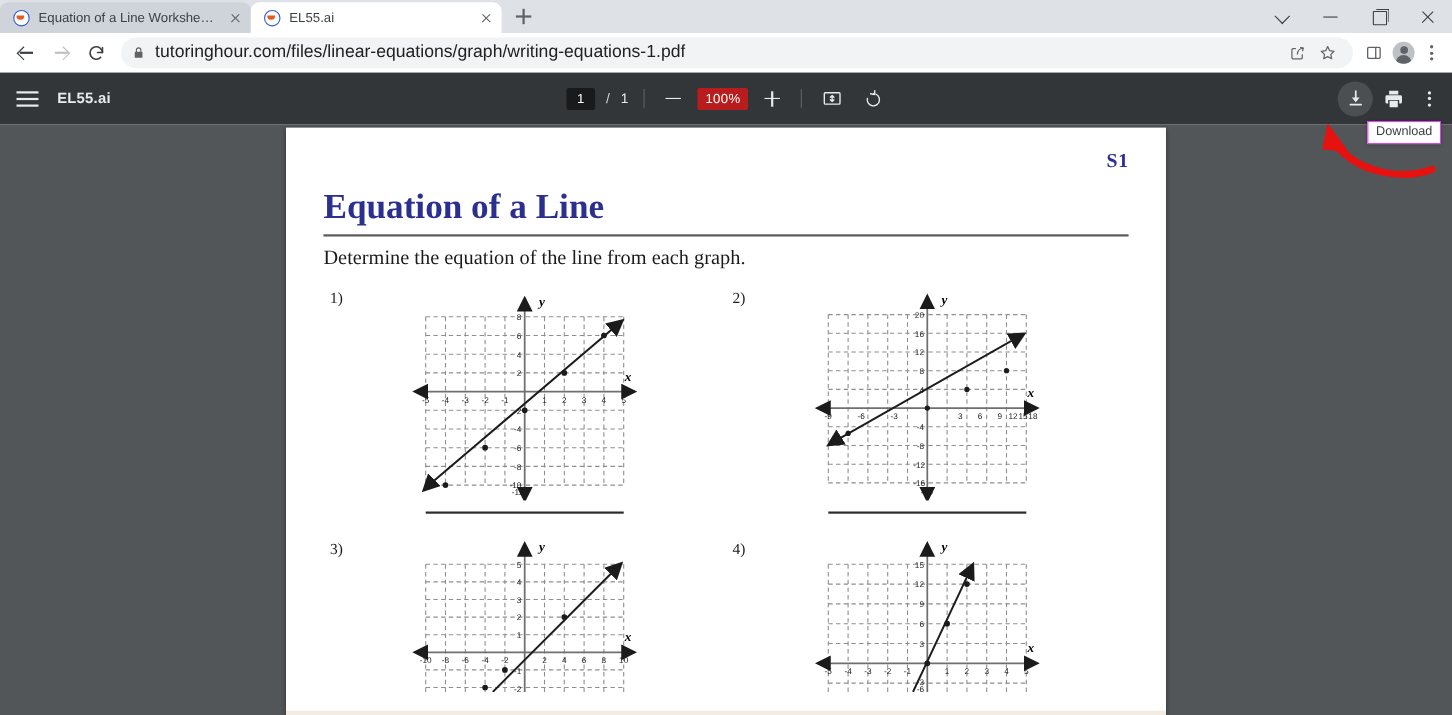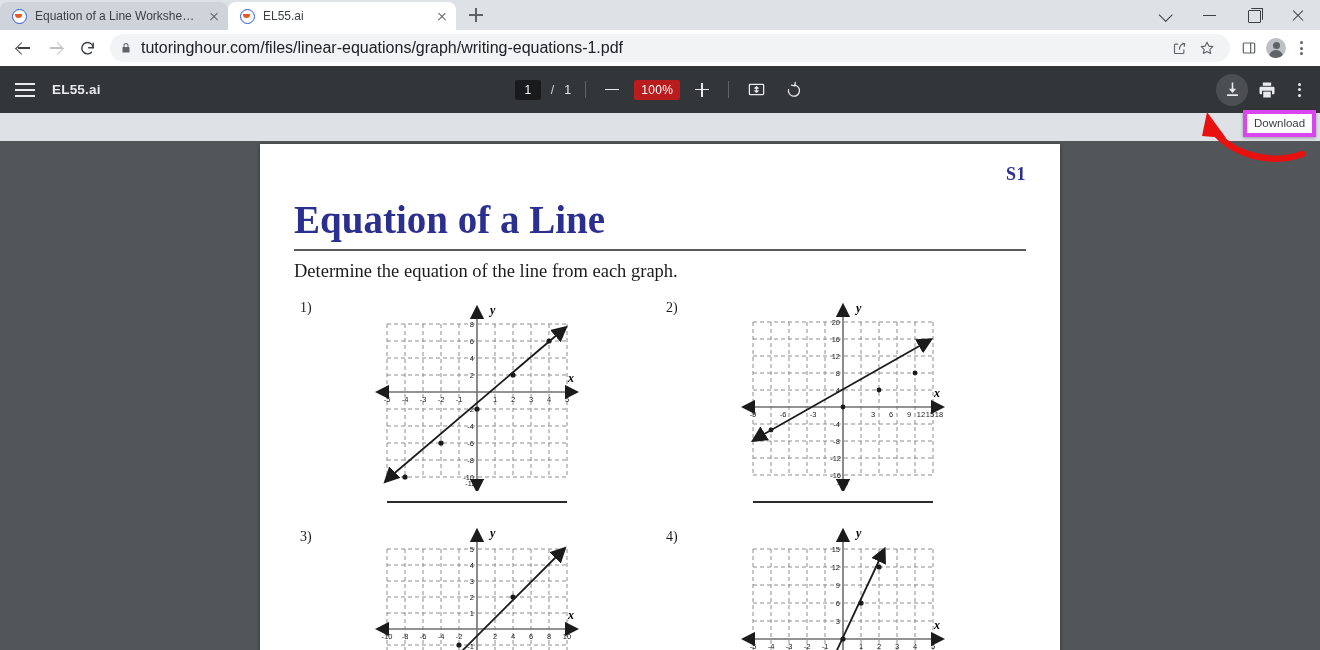"Download" .tooltip { border: 4px solid #d946ef -> 1px solid #d946ef }
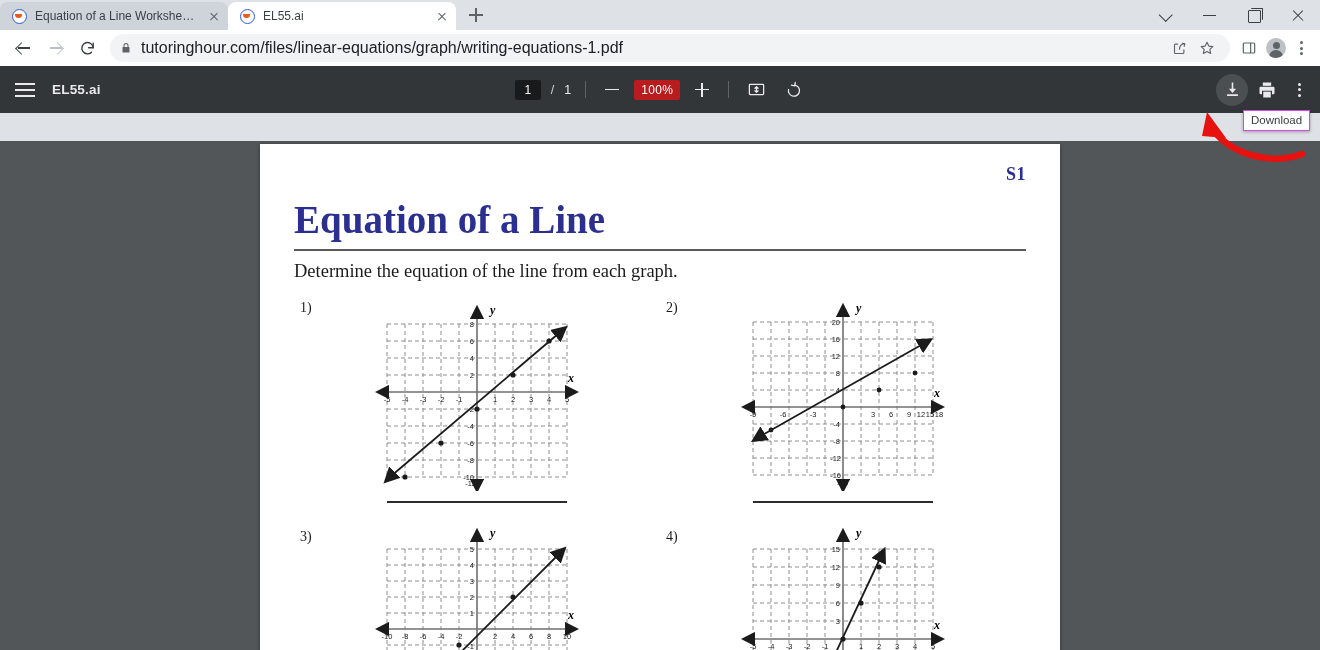"S1" .viewer { margin-top: 28px -> none }
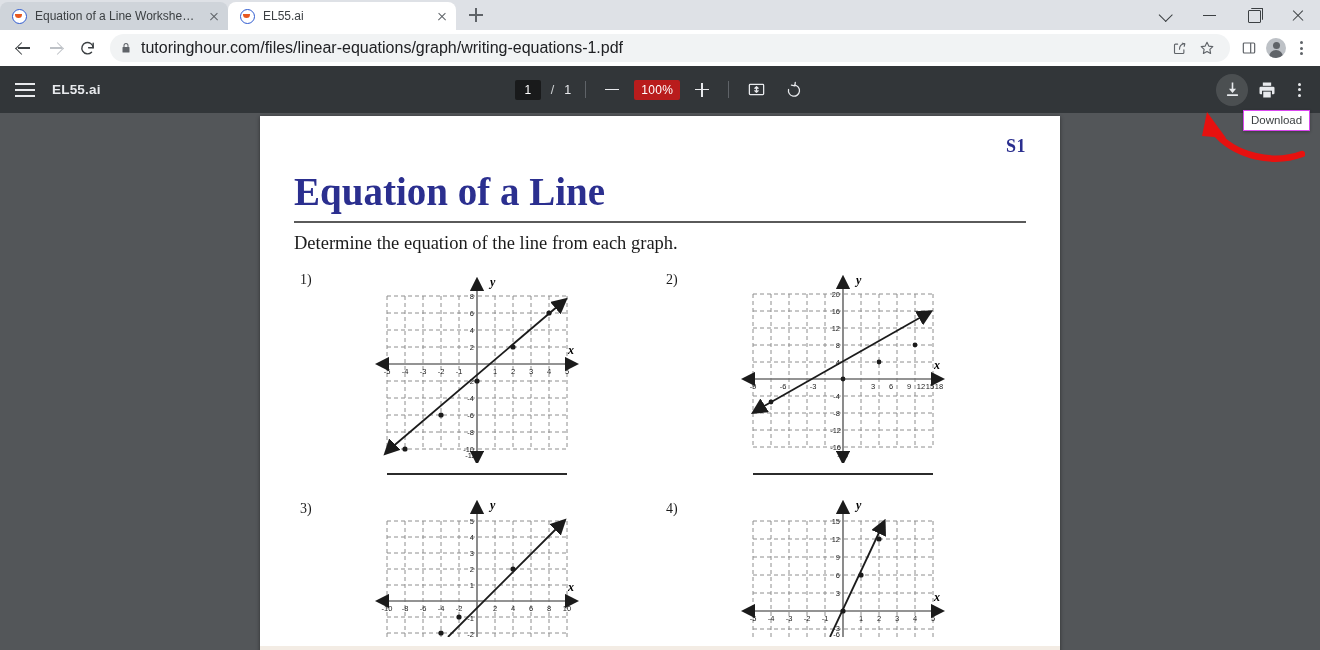"Equation of a Line" .wtitle { font-size: 39px -> 32px }
